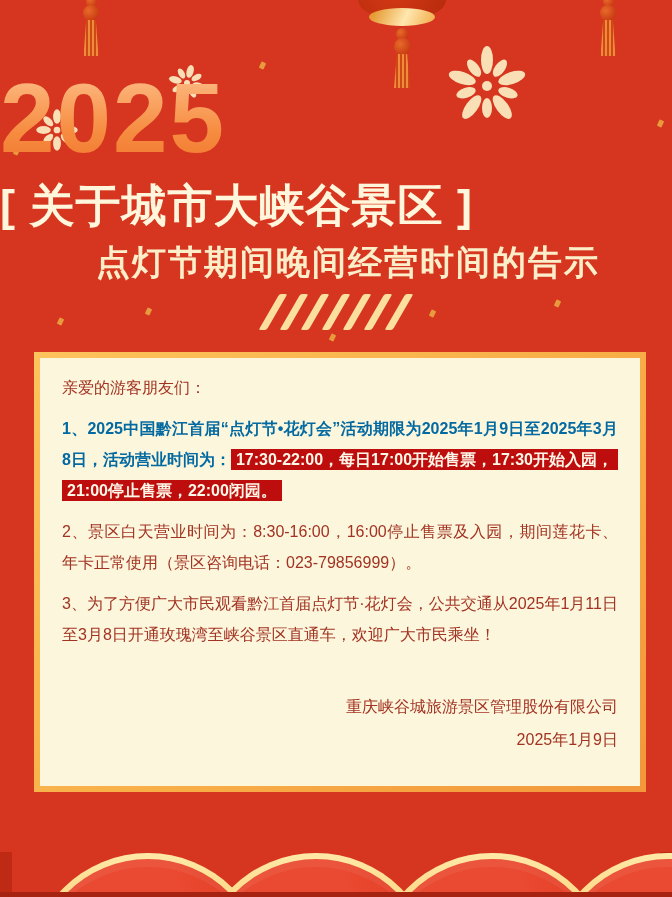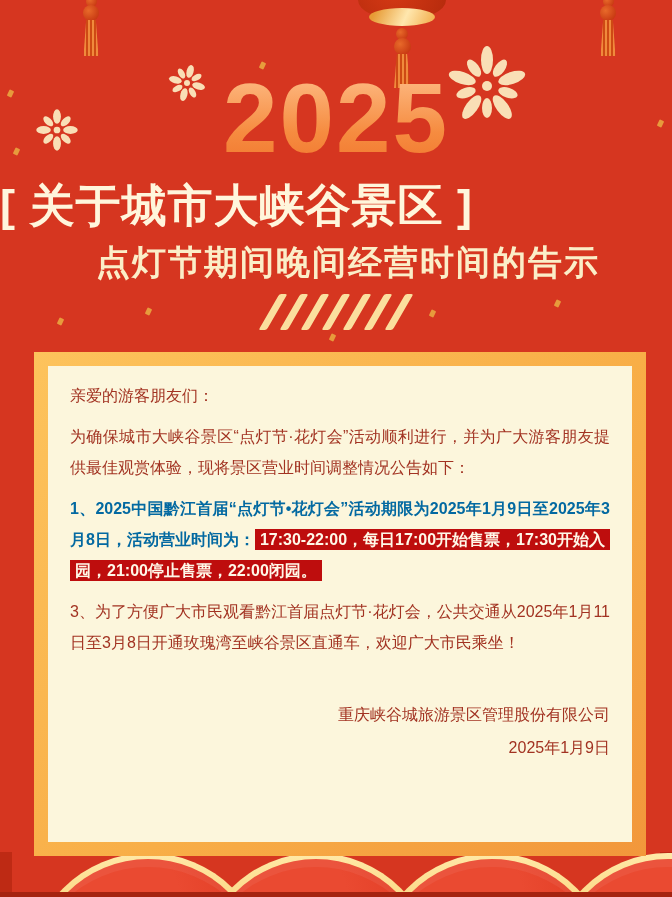"2025" .year { text-align: center -> none }
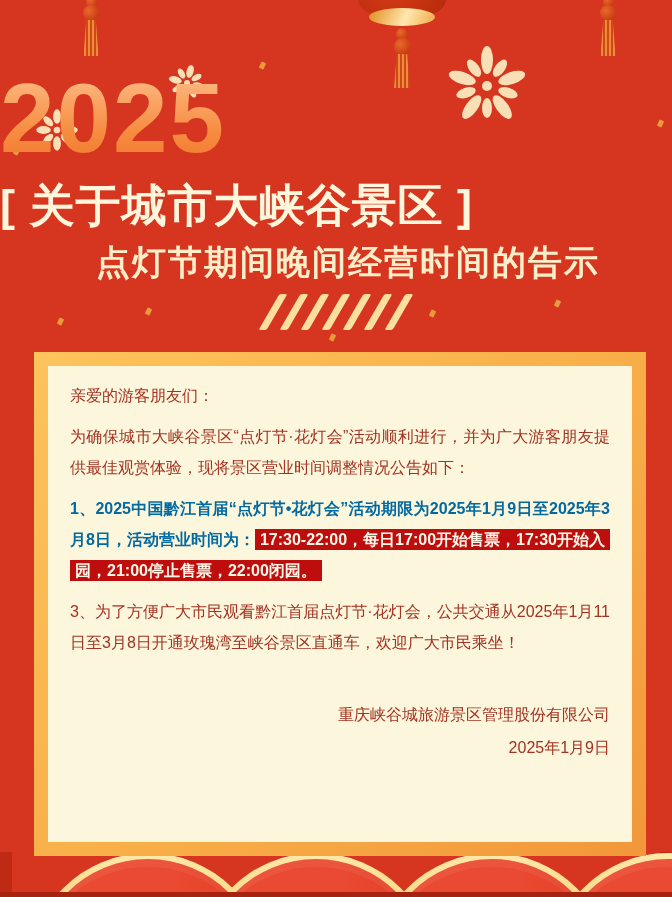"亲爱的游客朋友们：" .card { height: 504px -> 440px; padding: 14px -> 6px }
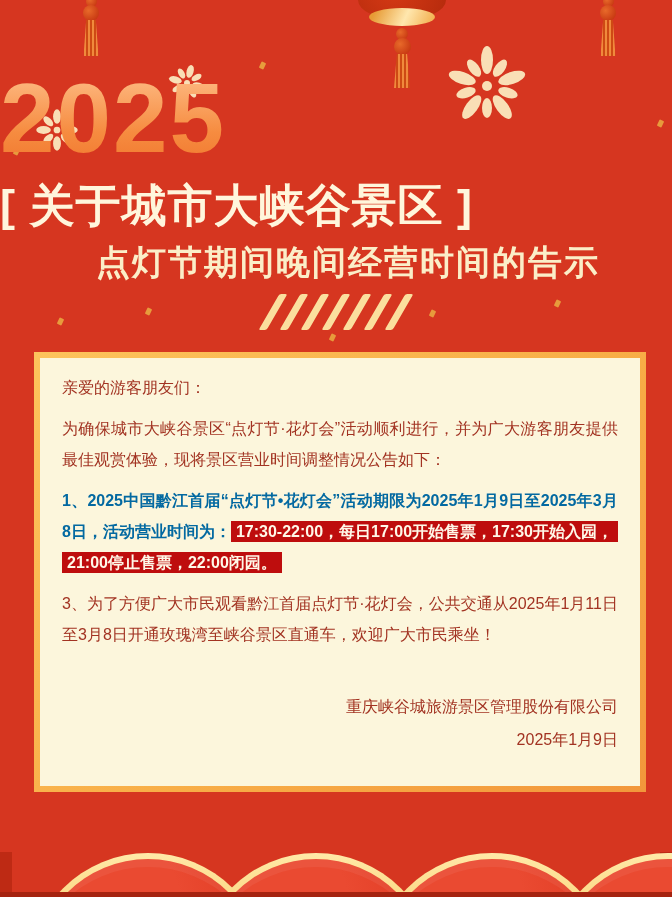"为确保城市大峡谷景区“点灯节·花灯会”活动顺利进行，并为广大游客朋友提供最佳观赏" p { html: <p>为确保城市大峡谷景区“点灯节·花灯会”活动顺利进行，并为广大游客朋友提供最佳观赏体验，现将景区营业时间调整情况公告如下：</p> -> none }
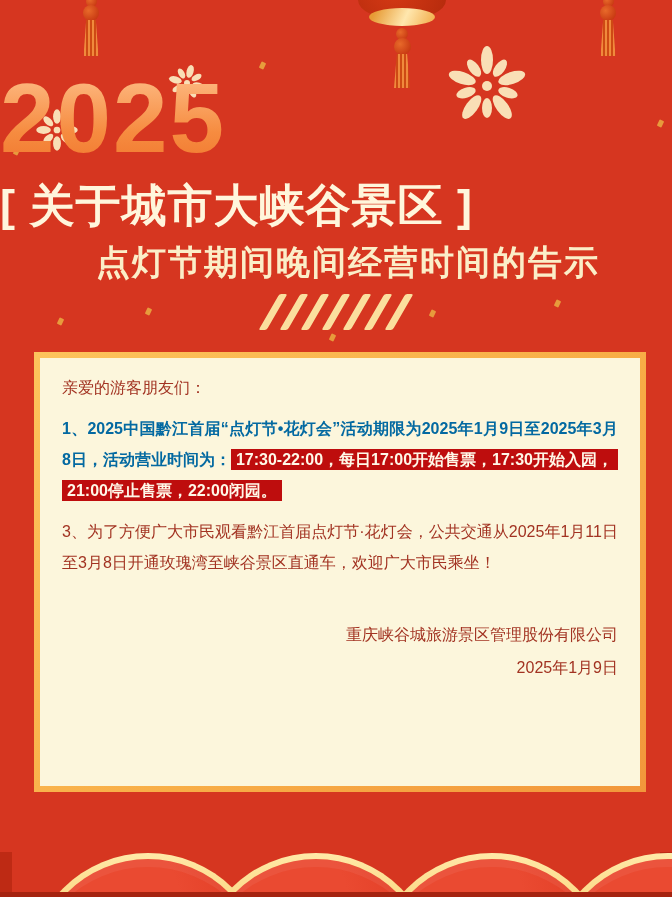"2、景区白天营业时间为：8:30-16:00，16:00停止售票及入园，期间莲花" p { html: none -> <p>2、景区白天营业时间为：8:30-16:00，16:00停止售票及入园，期间莲花卡、年卡正常使用（景区咨询电话：023-79856999）。</p> }
